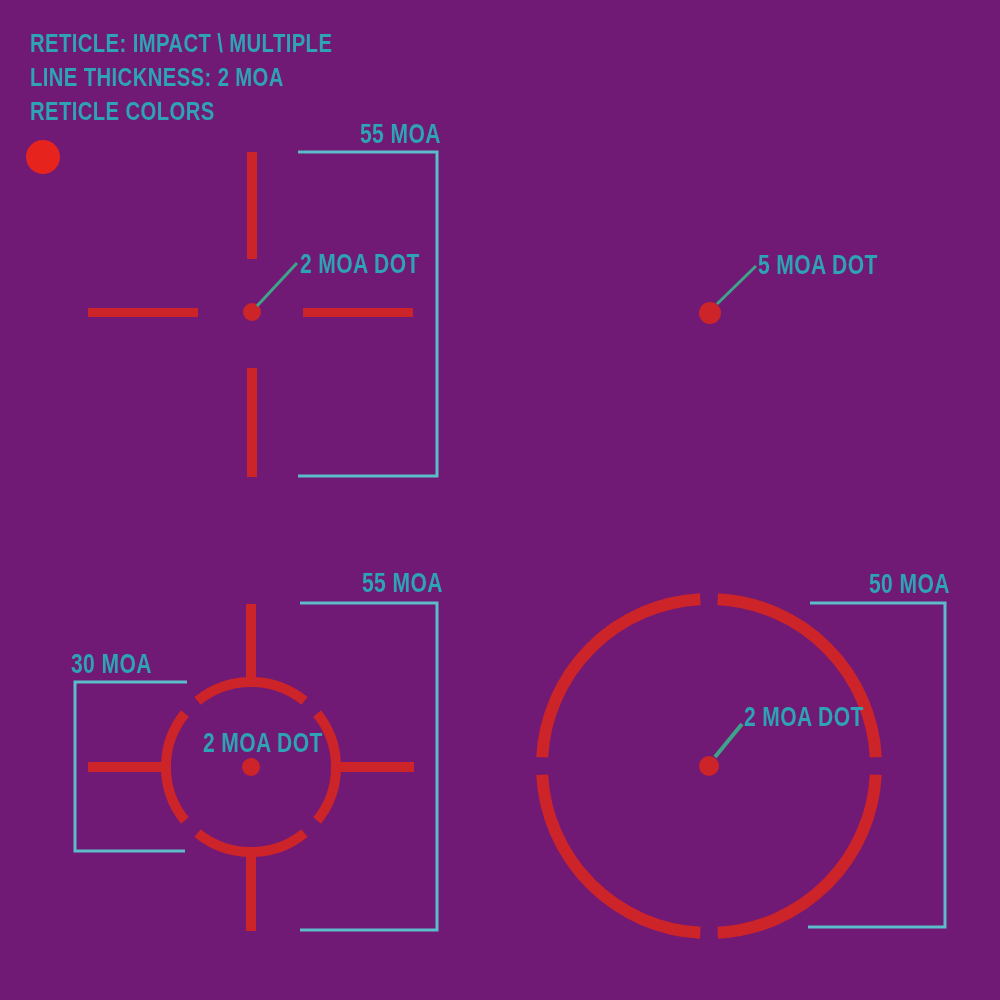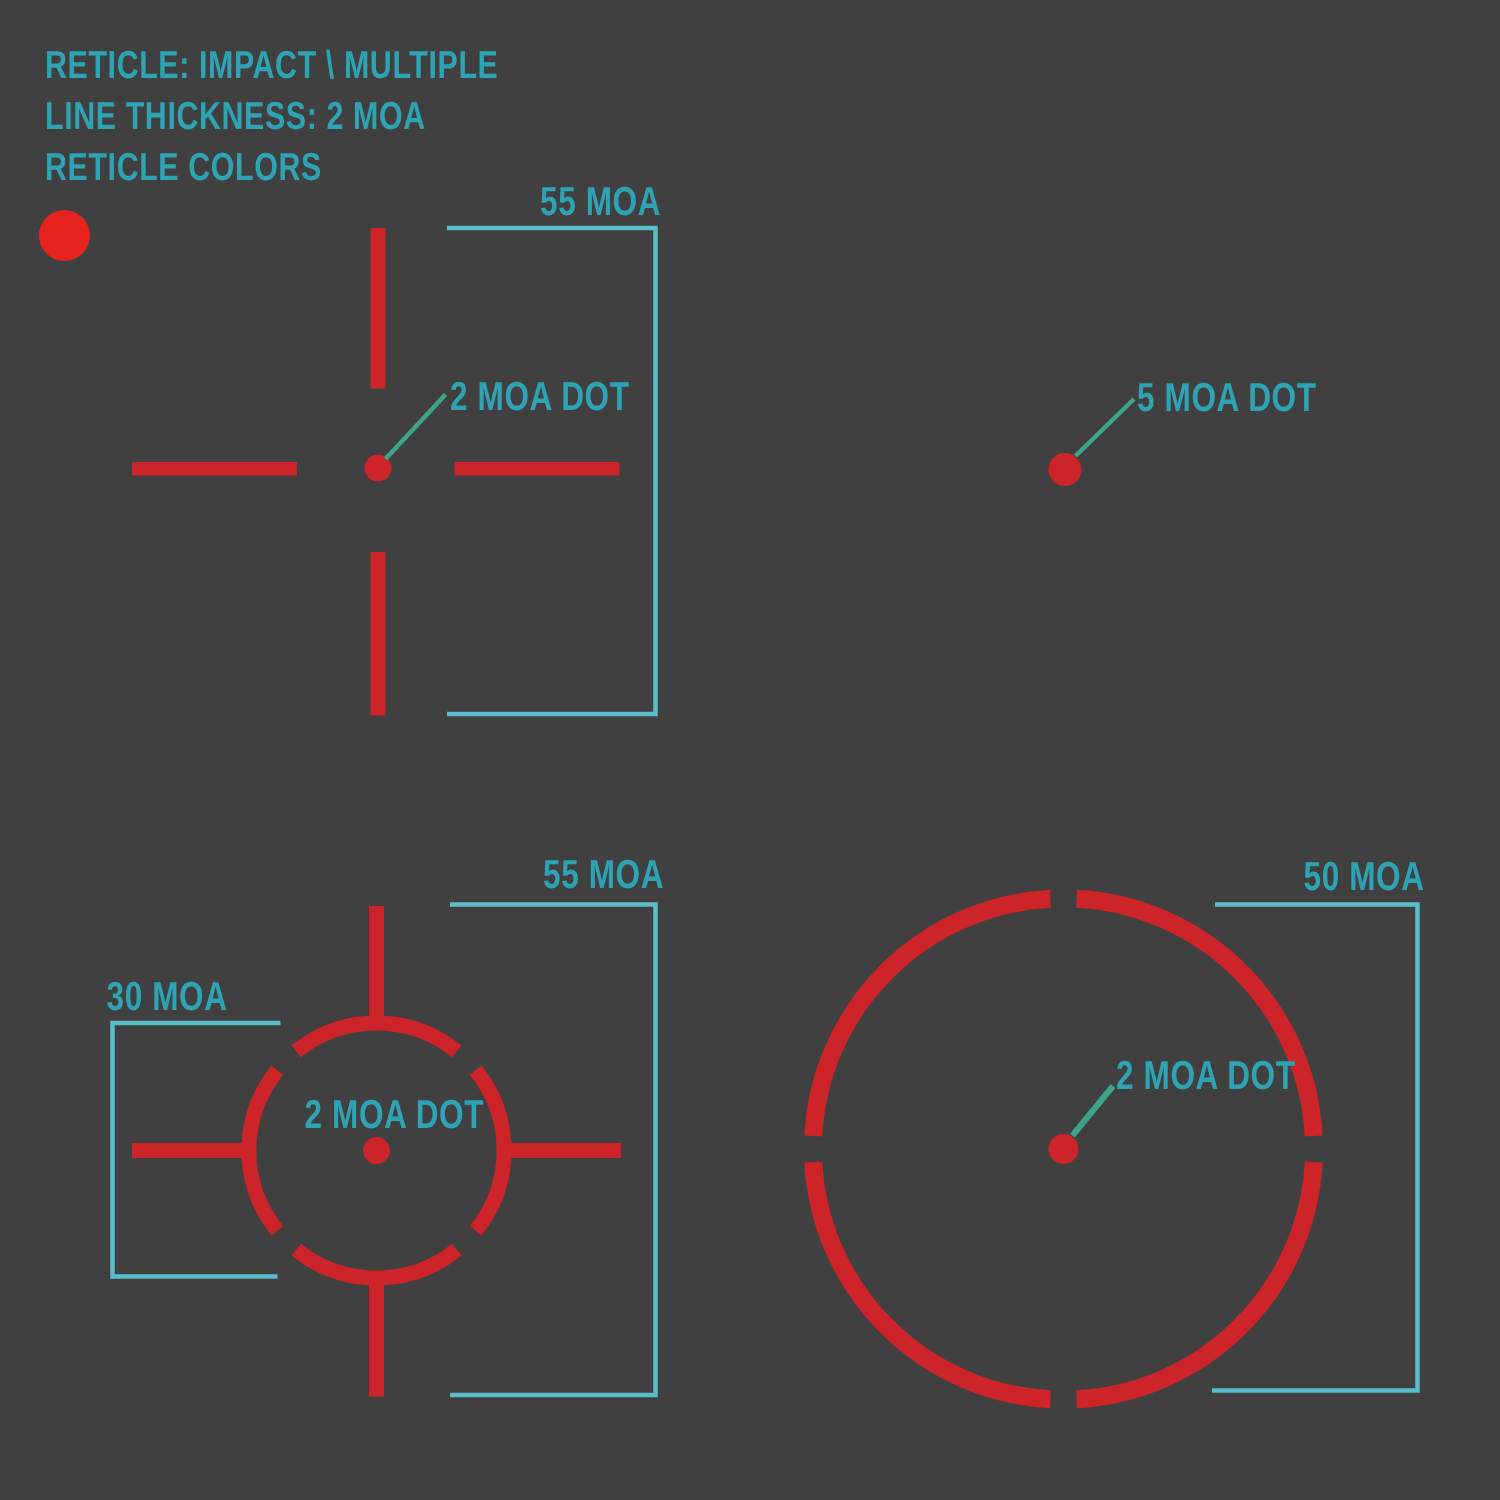"RETICLE: IMPACT \ MULTIPLE" #canvas { background: #404040 -> #701a75 }
